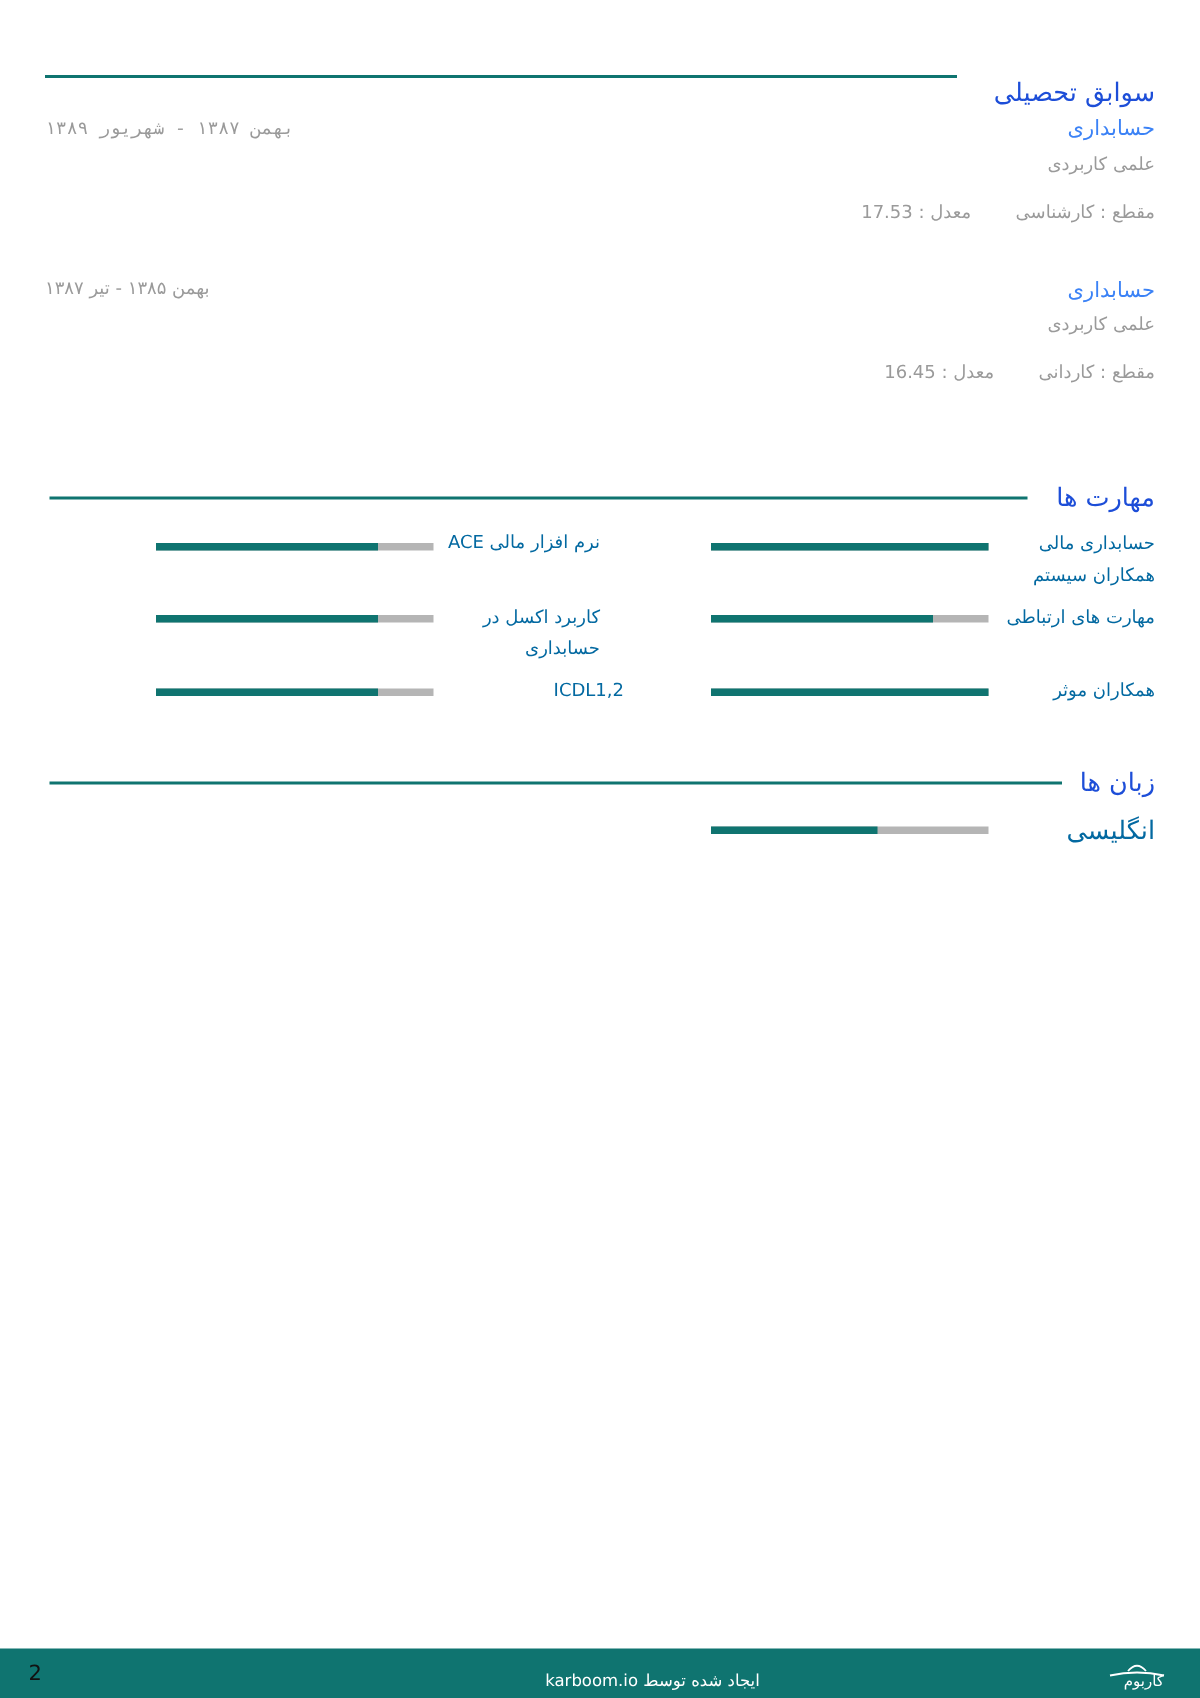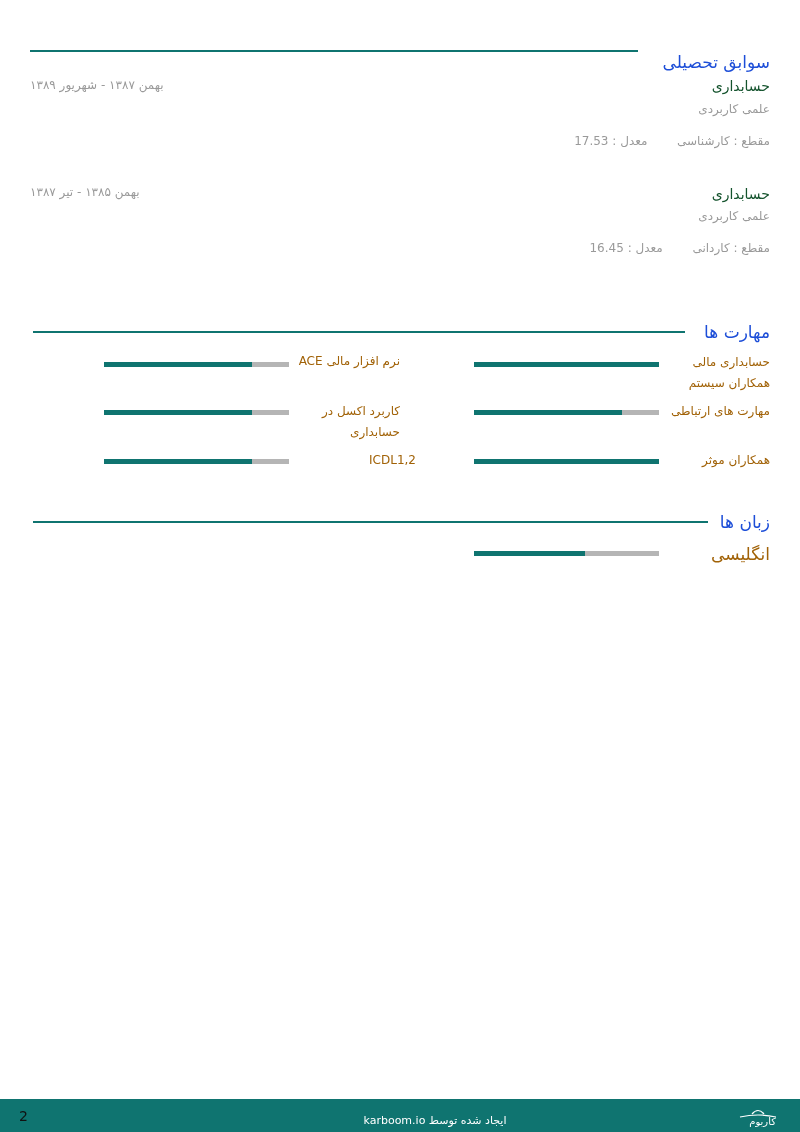"بهمن ۱۳۸۷ - شهریور ۱۳۸۹" div.edu-date { font-family: none -> Liberation Mono, monospace }
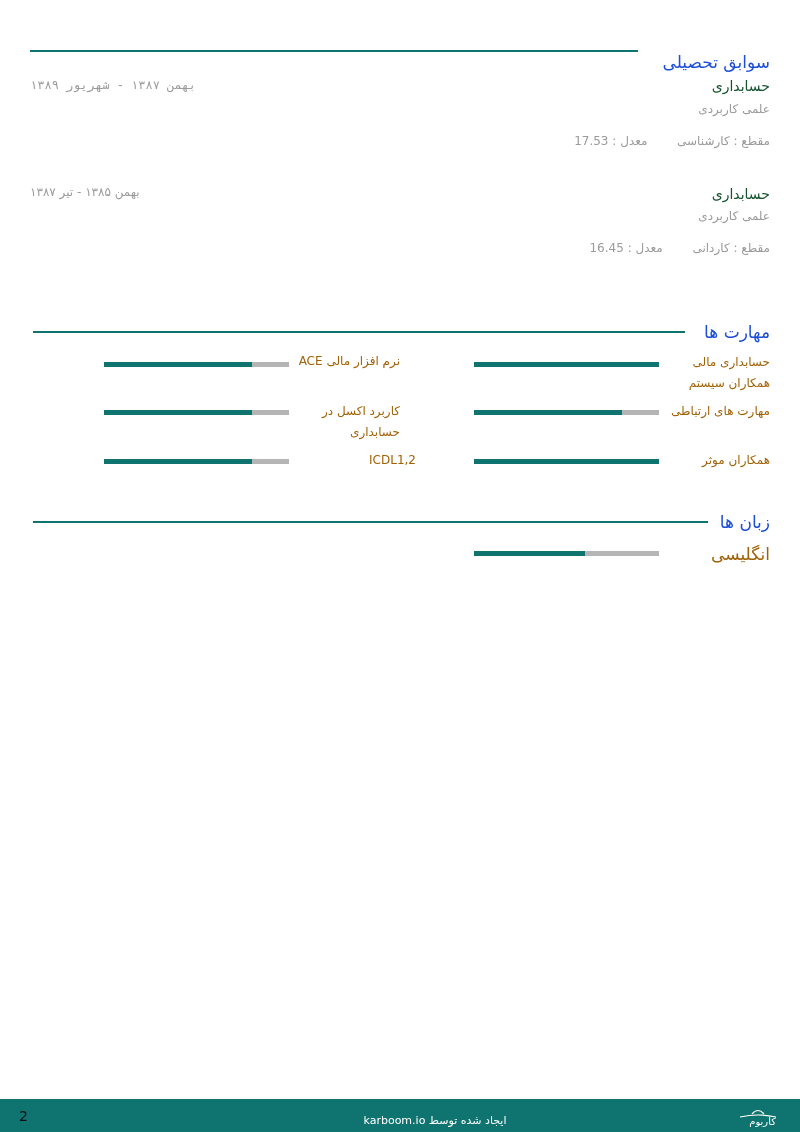"حسابداری" .edu-title { color: #14532d -> #3b82f6 }
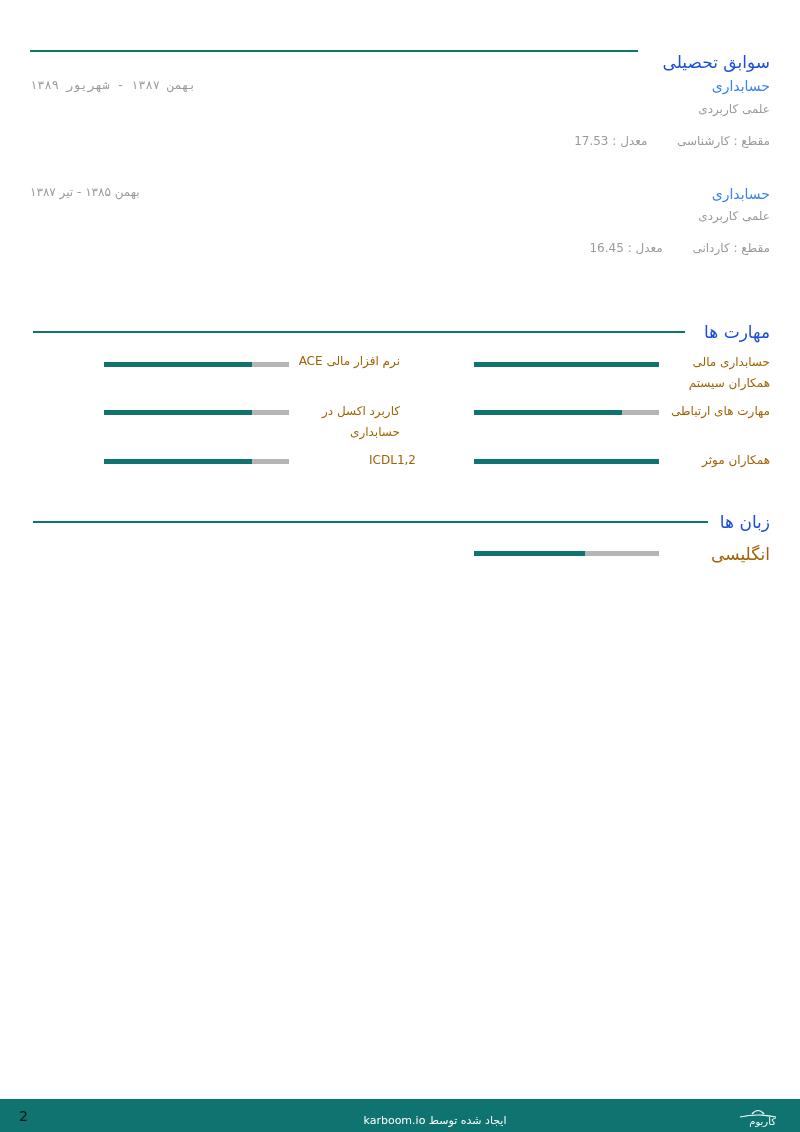"نرم افزار مالی ACE" .skill-label { color: #a16207 -> #0369a1 }
